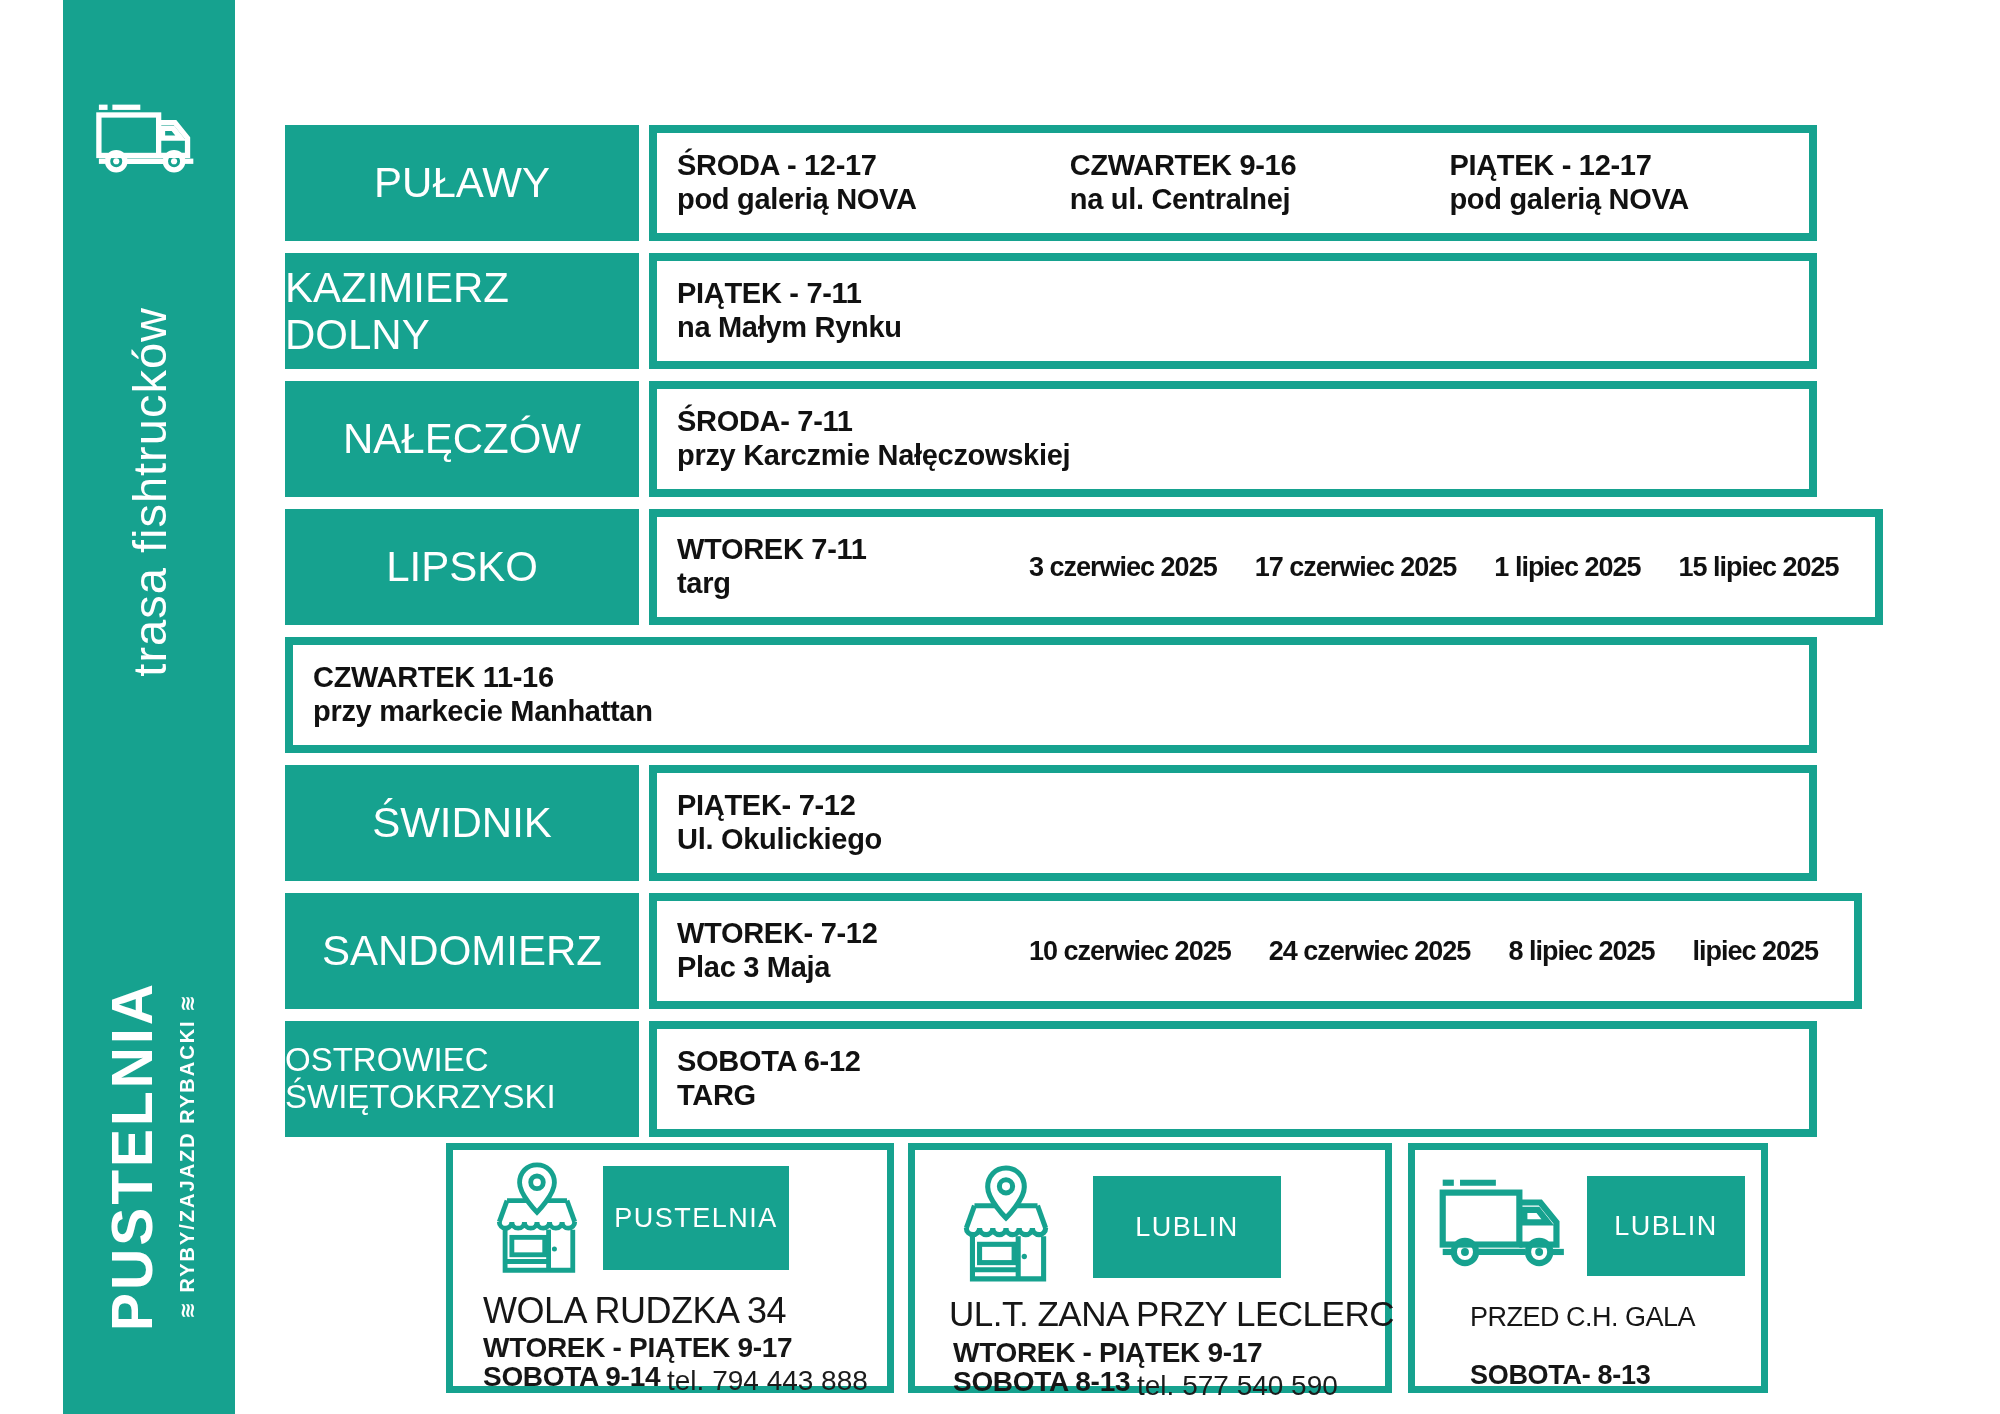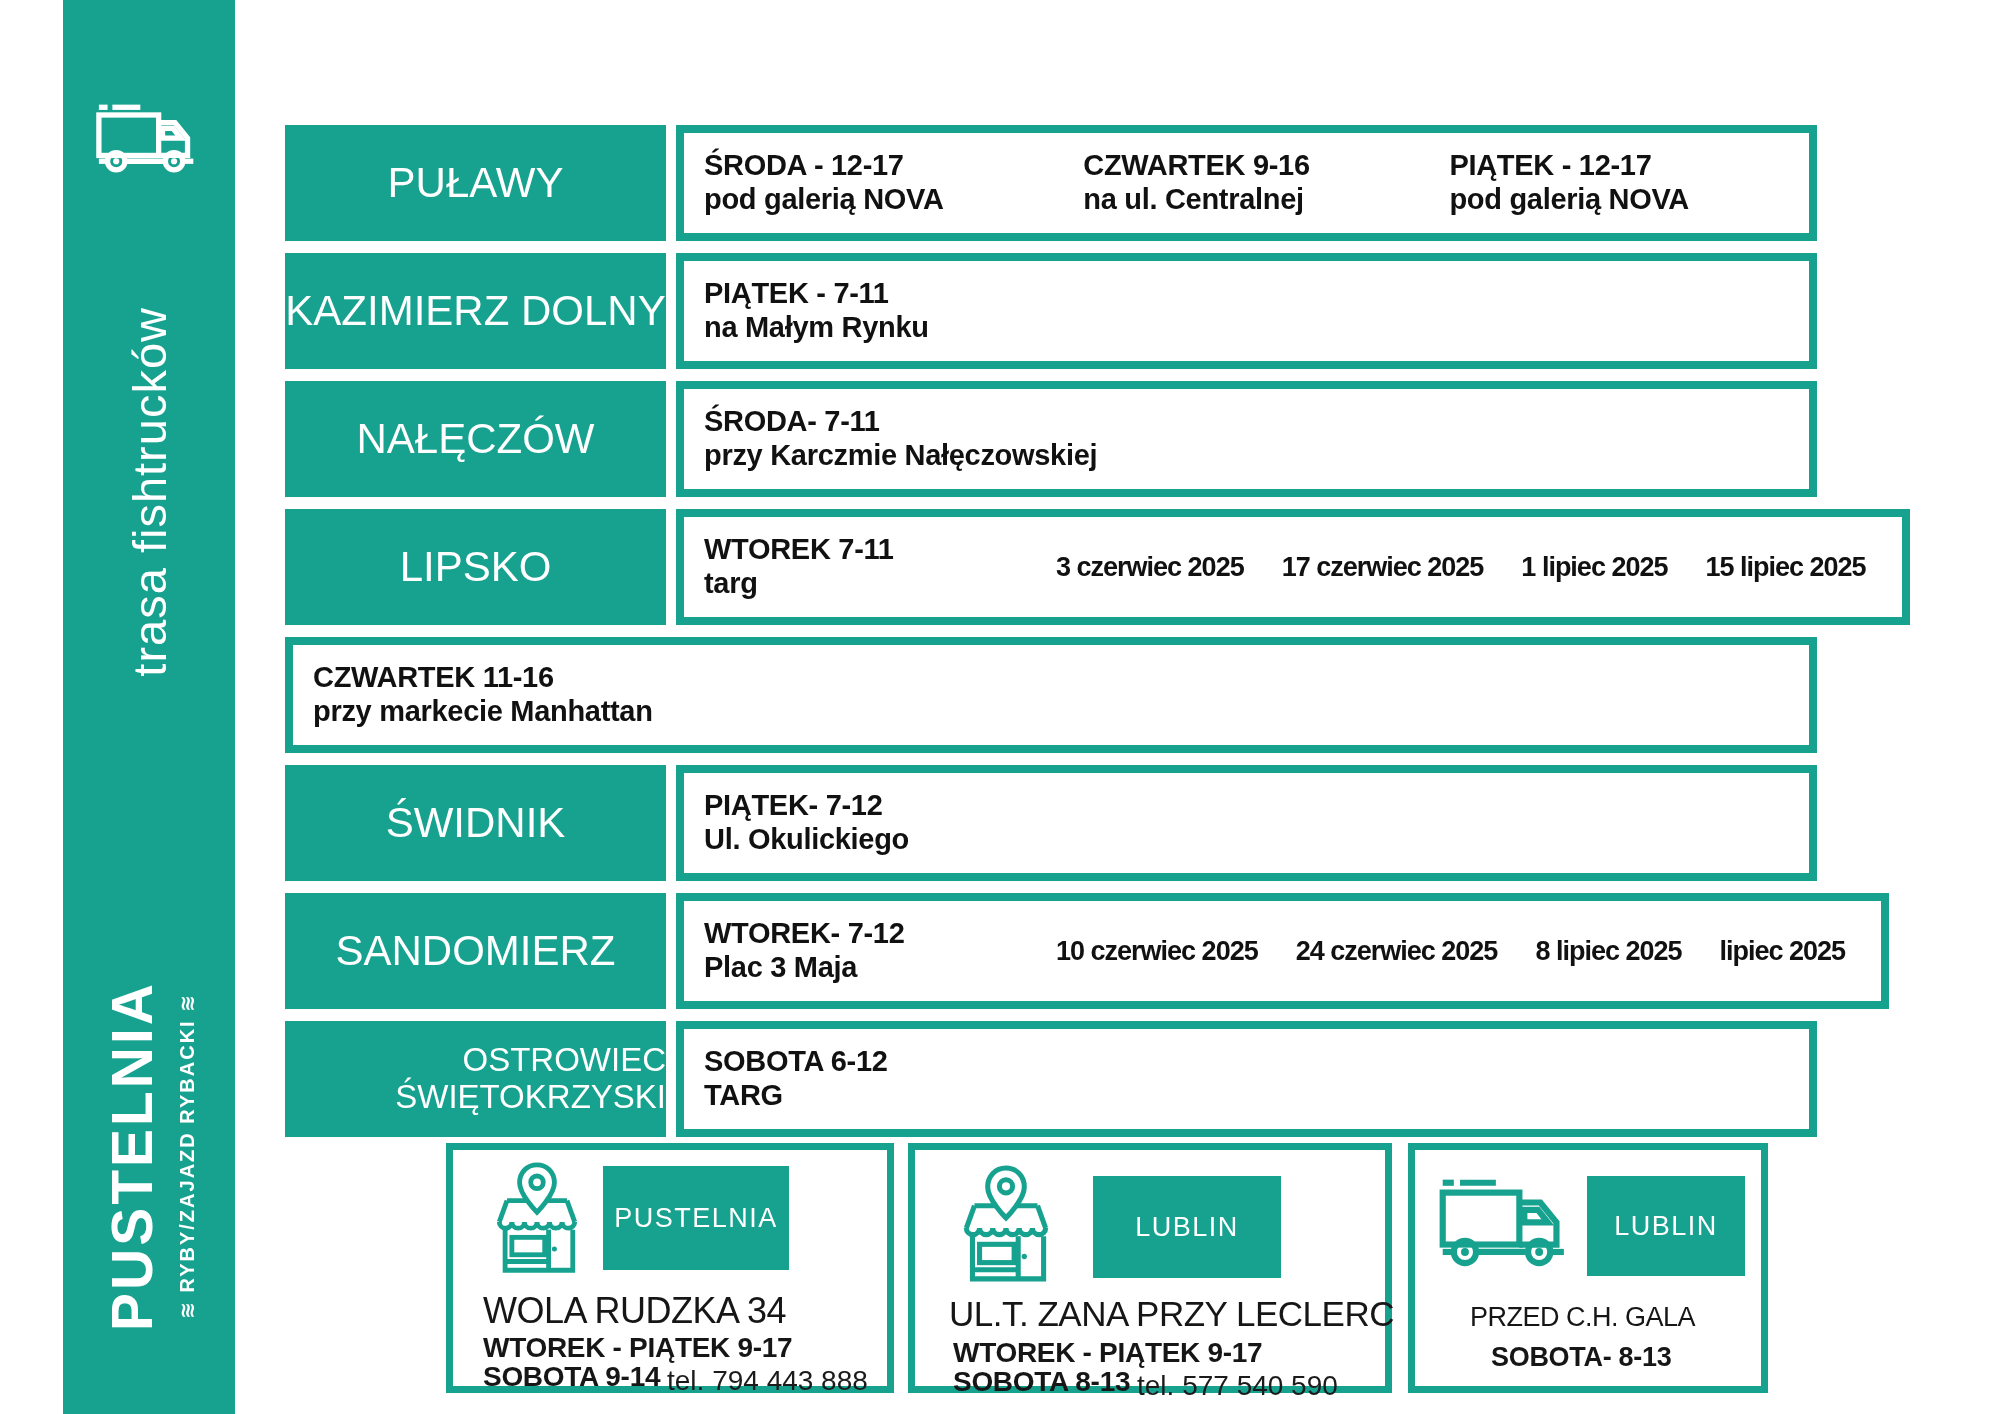"PUŁAWY" .row-label { text-align: right -> left; width: 381px -> 354px }
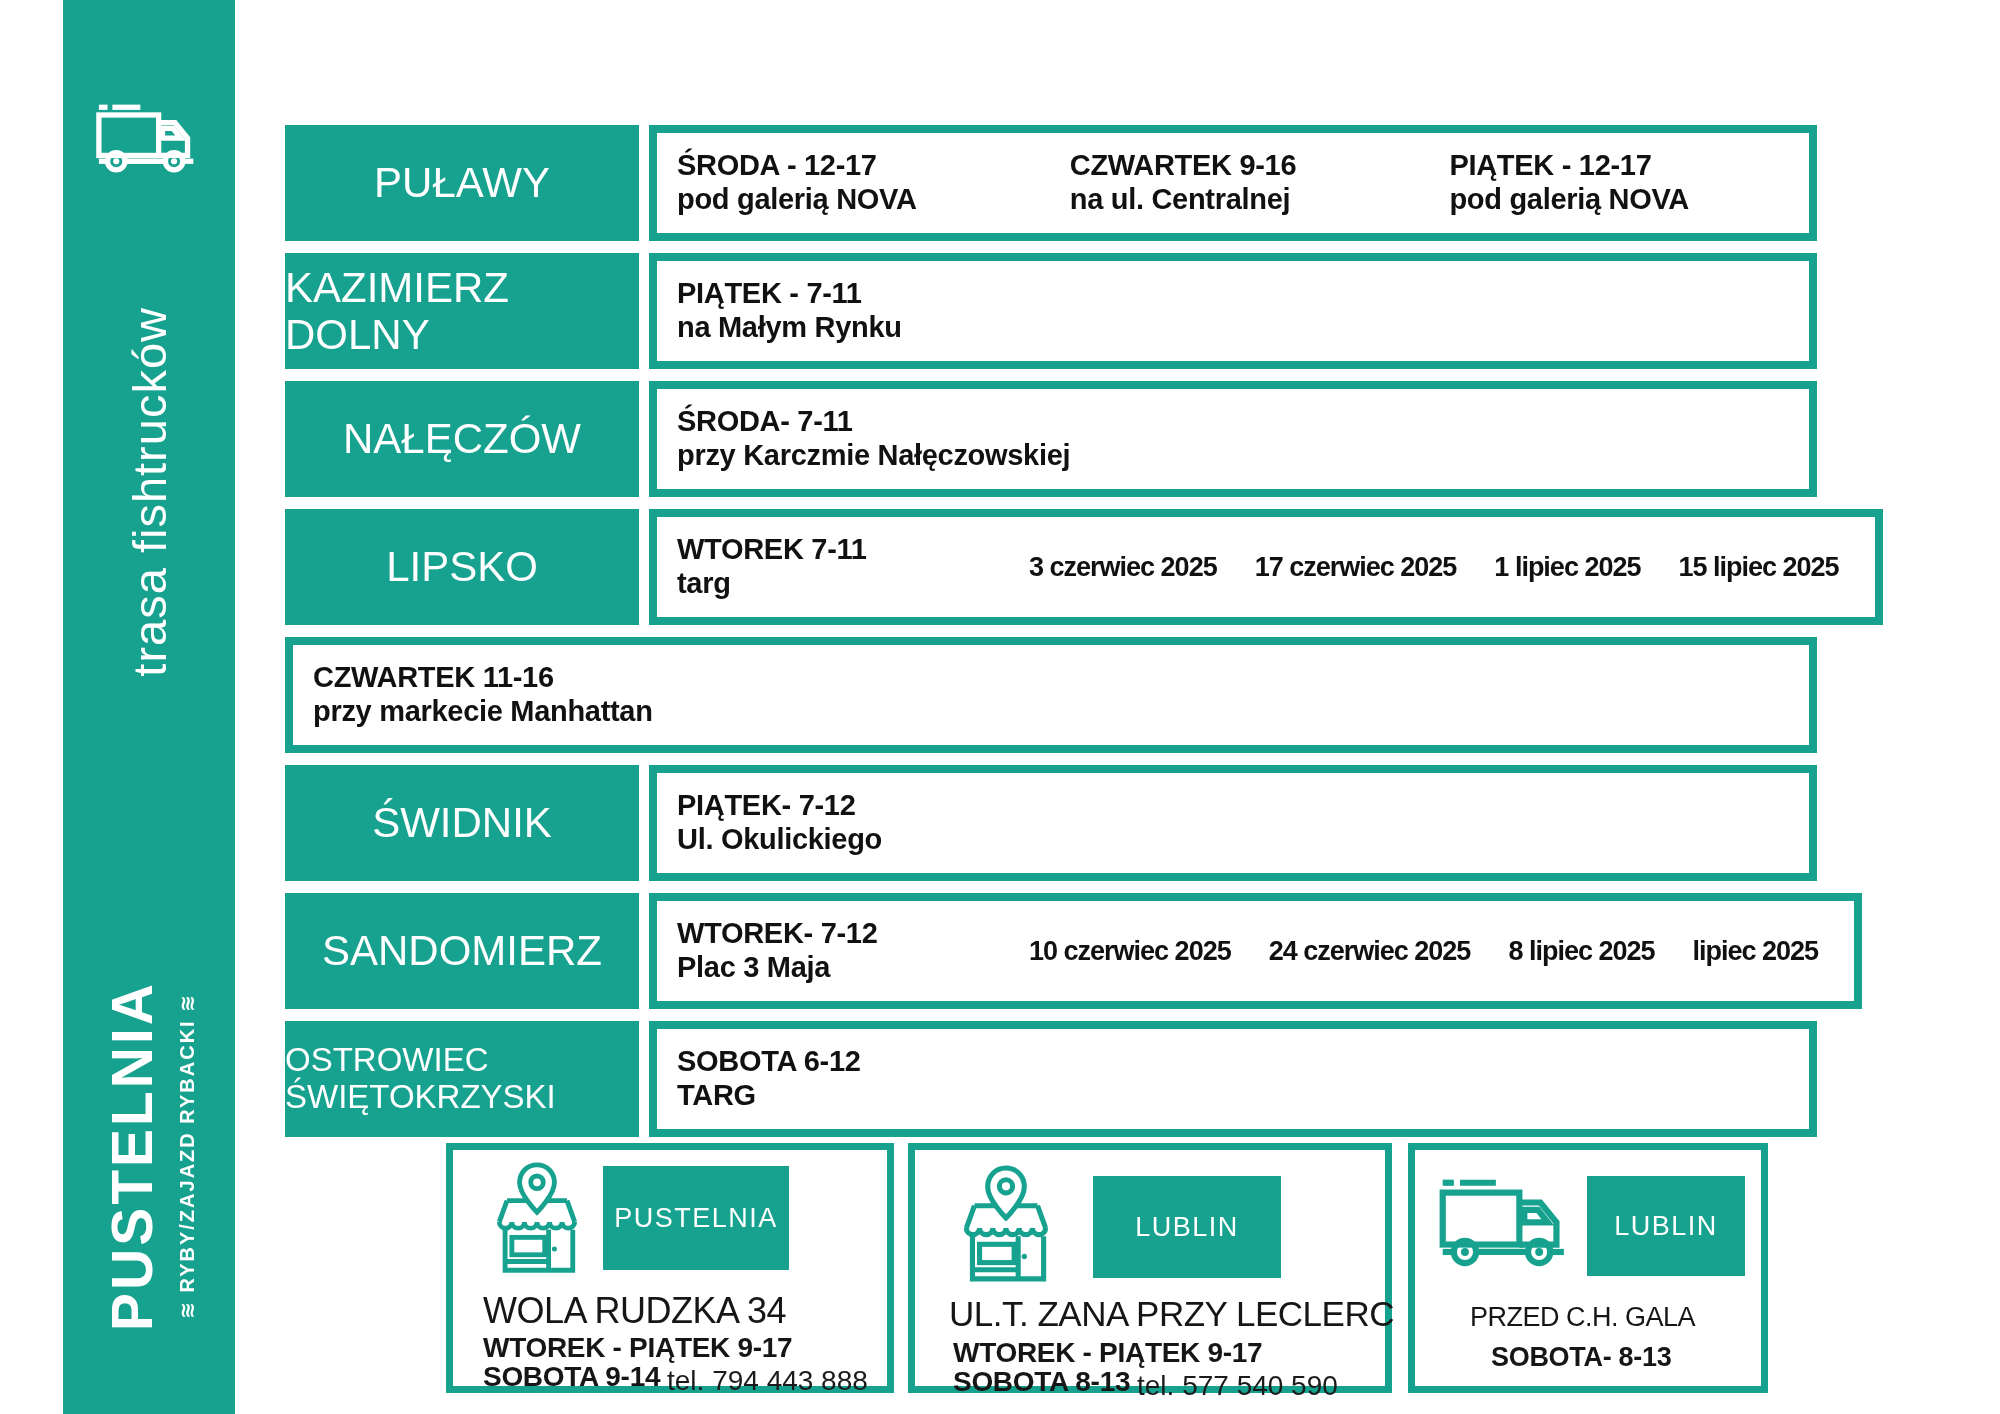"SOBOTA- 8-13" div.loc-hours { margin-left: 21px -> none; top: 192px -> 210px }
